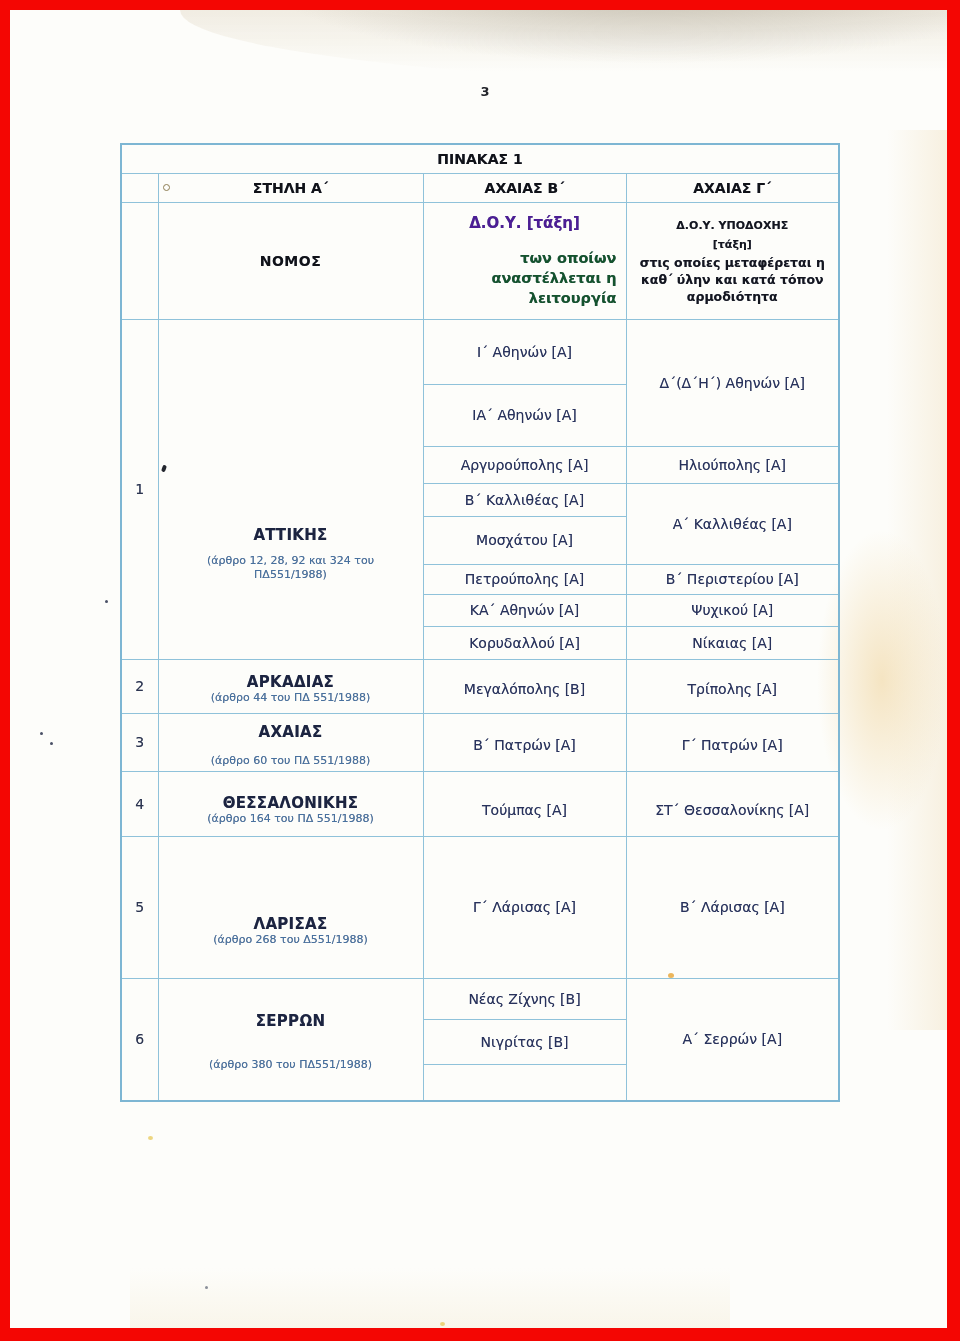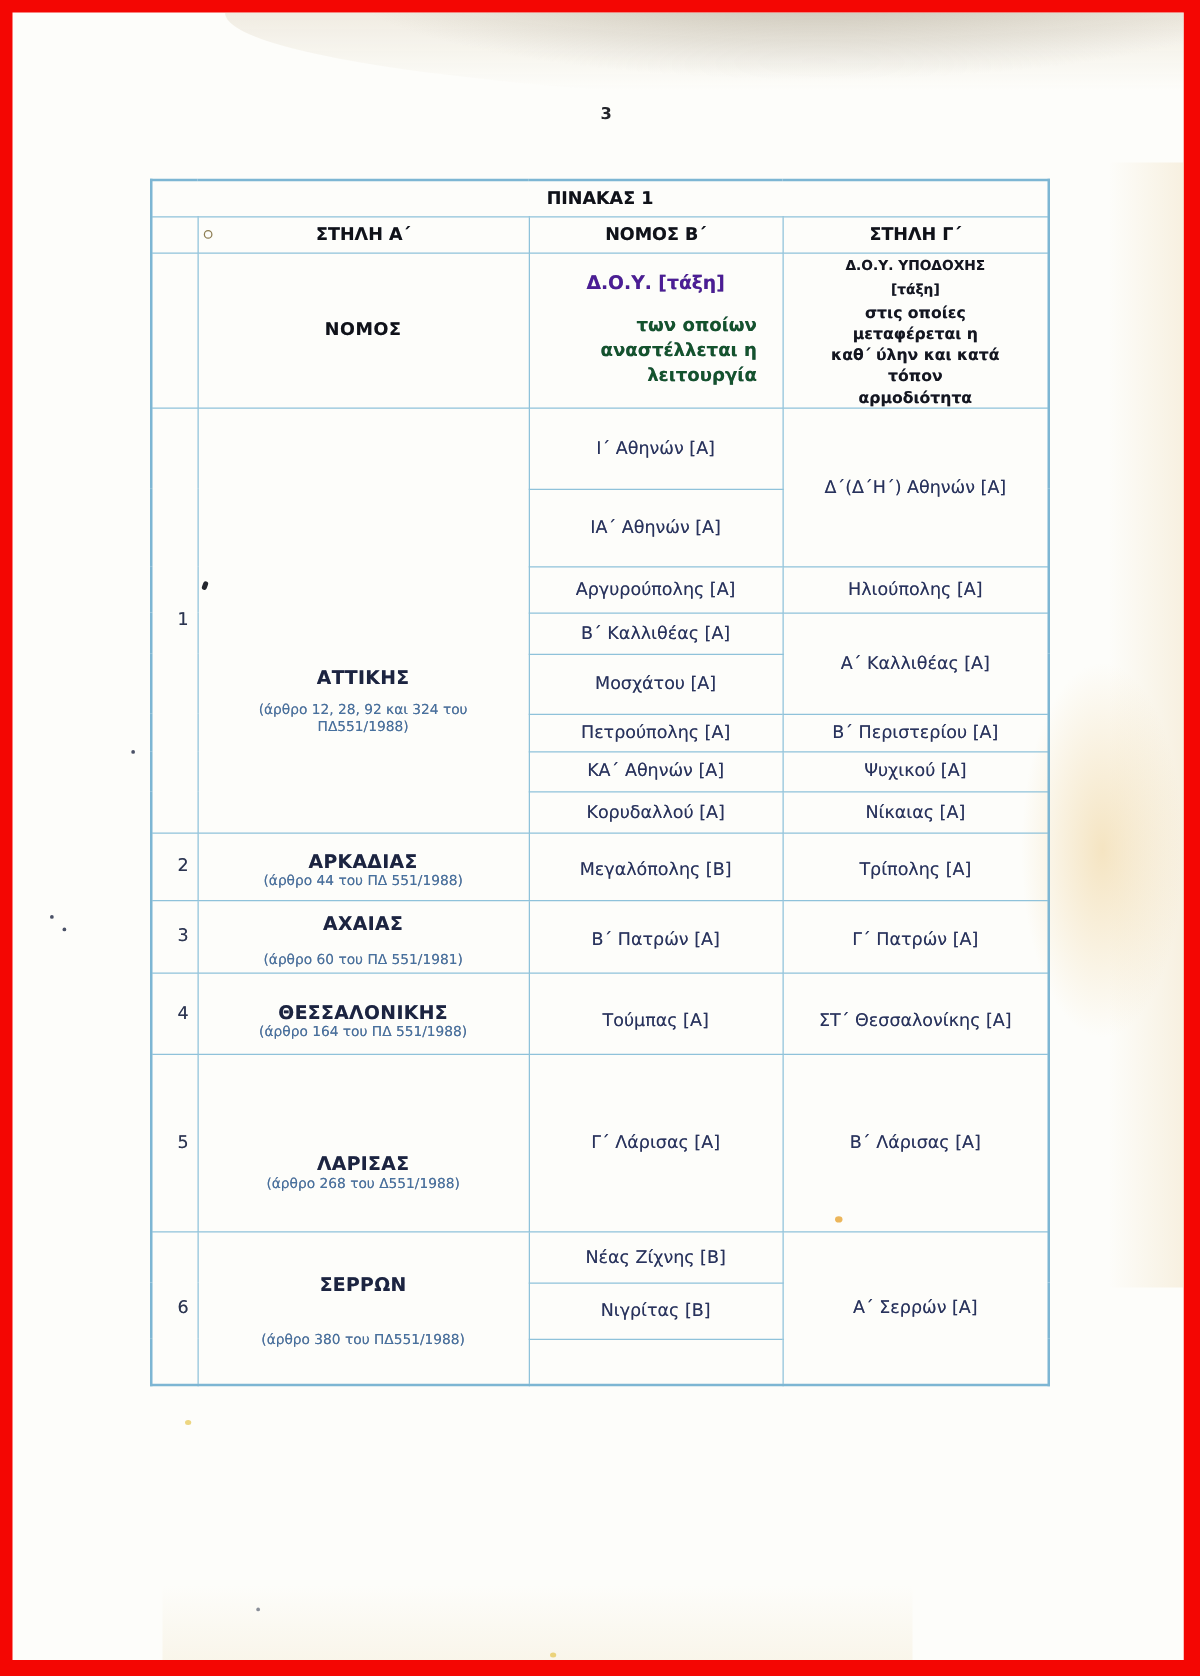"ΠΙΝΑΚΑΣ 1" table.pinakas td { padding: 0 20px -> 0 9px }
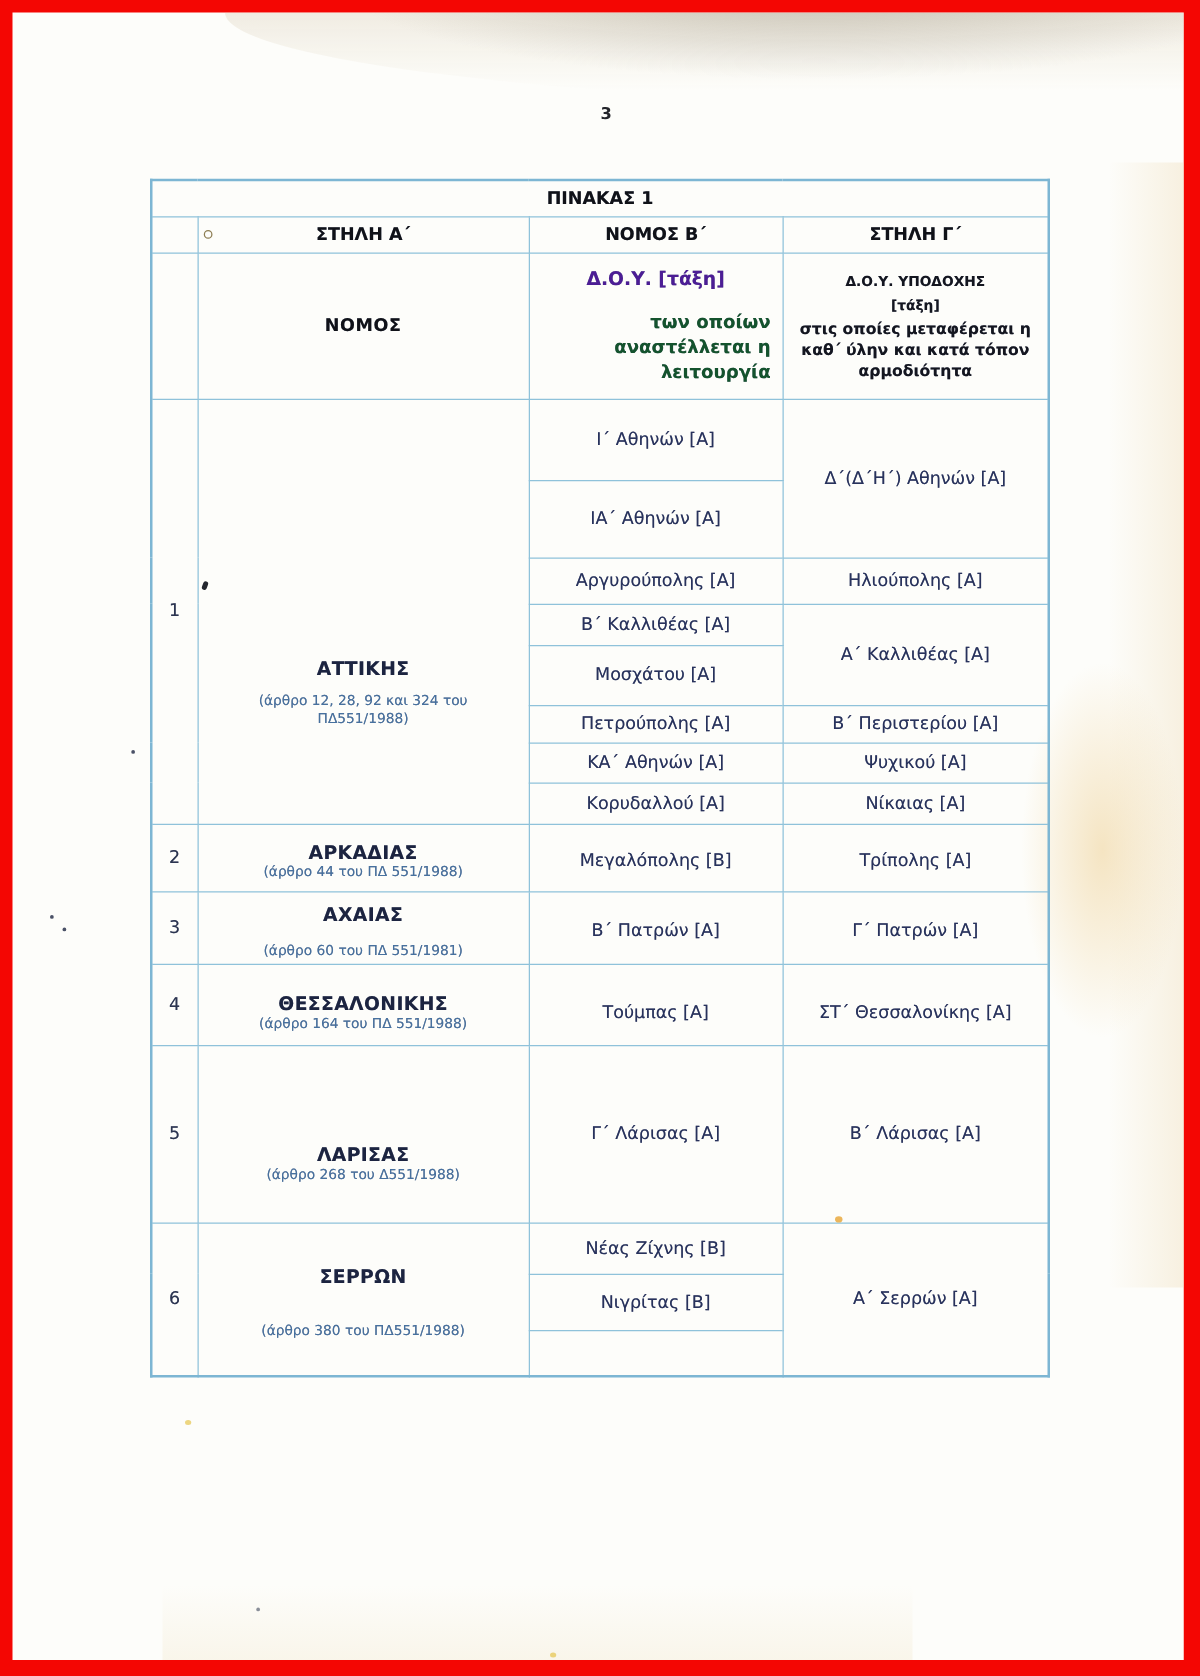"ΝΟΜΟΣ Β΄" td.colhdr { text: ΝΟΜΟΣ -> ΑΧΑΙΑΣ }
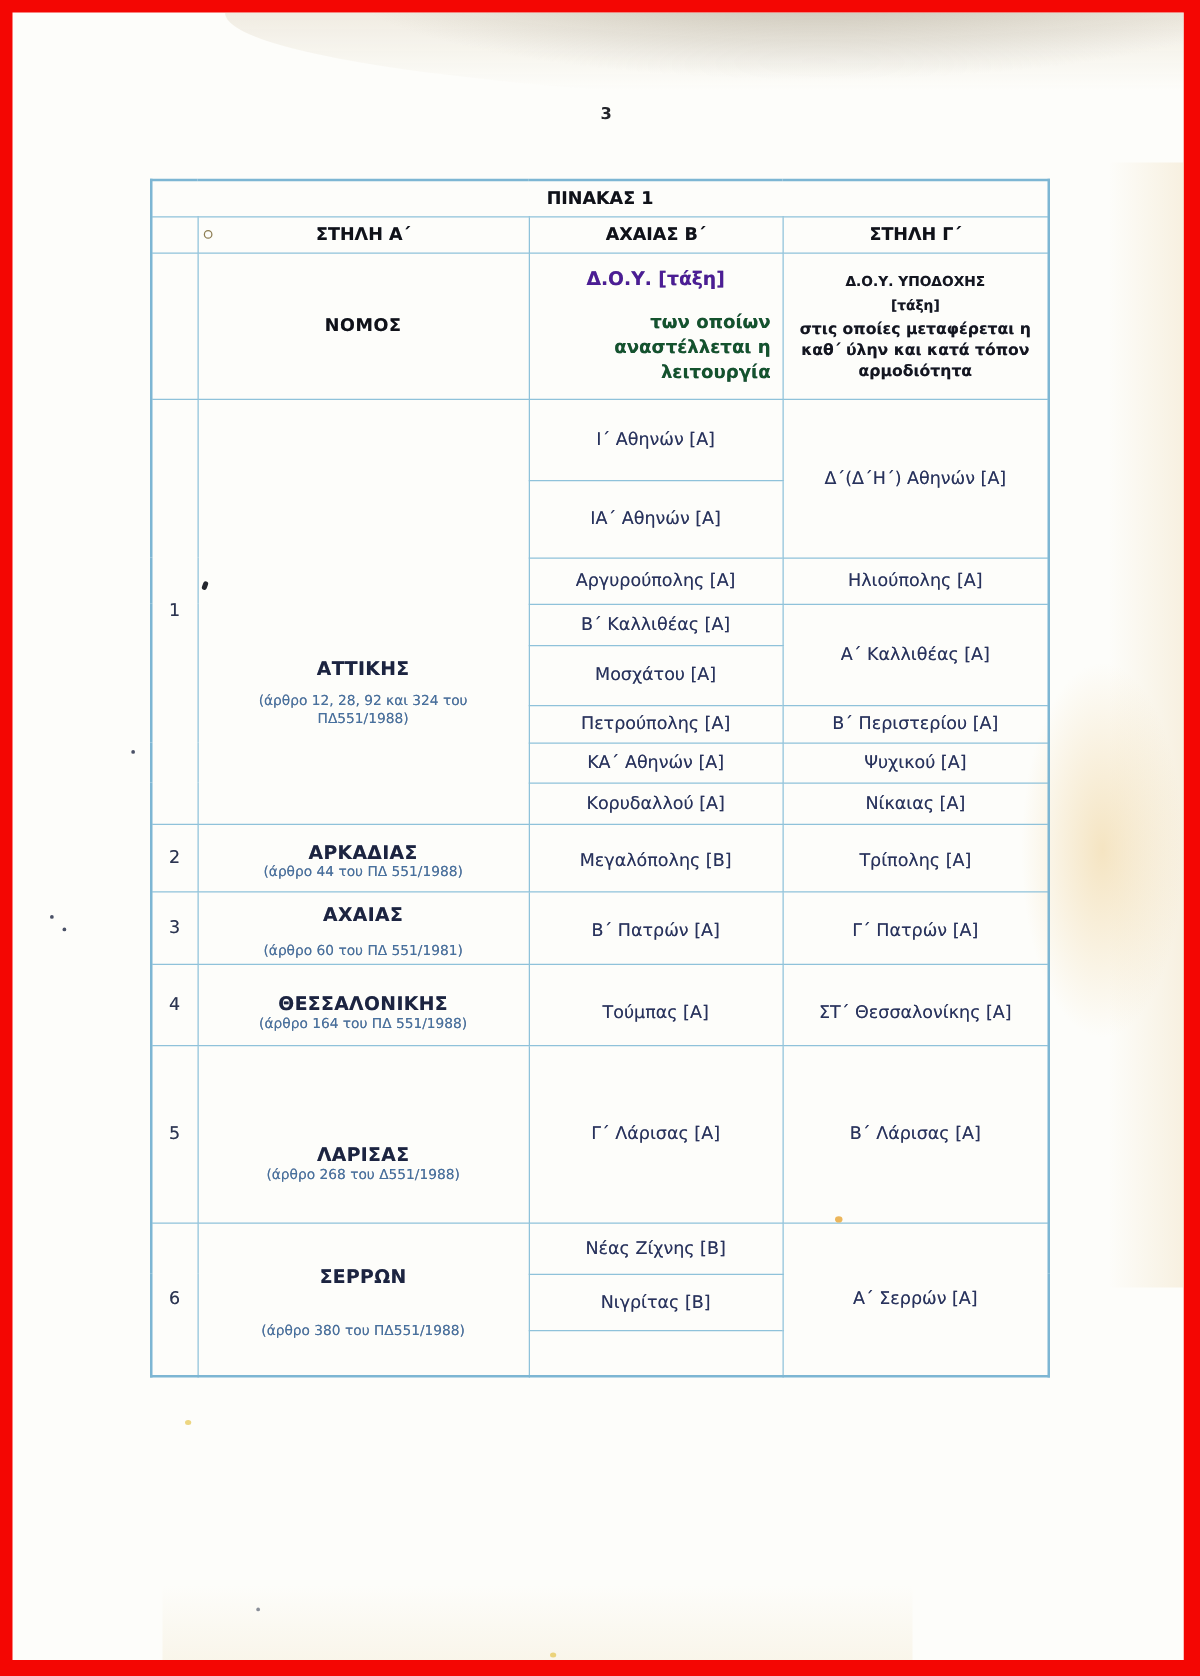"ΣΤΗΛΗ Γ΄" td.colhdr { text: ΣΤΗΛΗ -> ΑΧΑΙΑΣ }
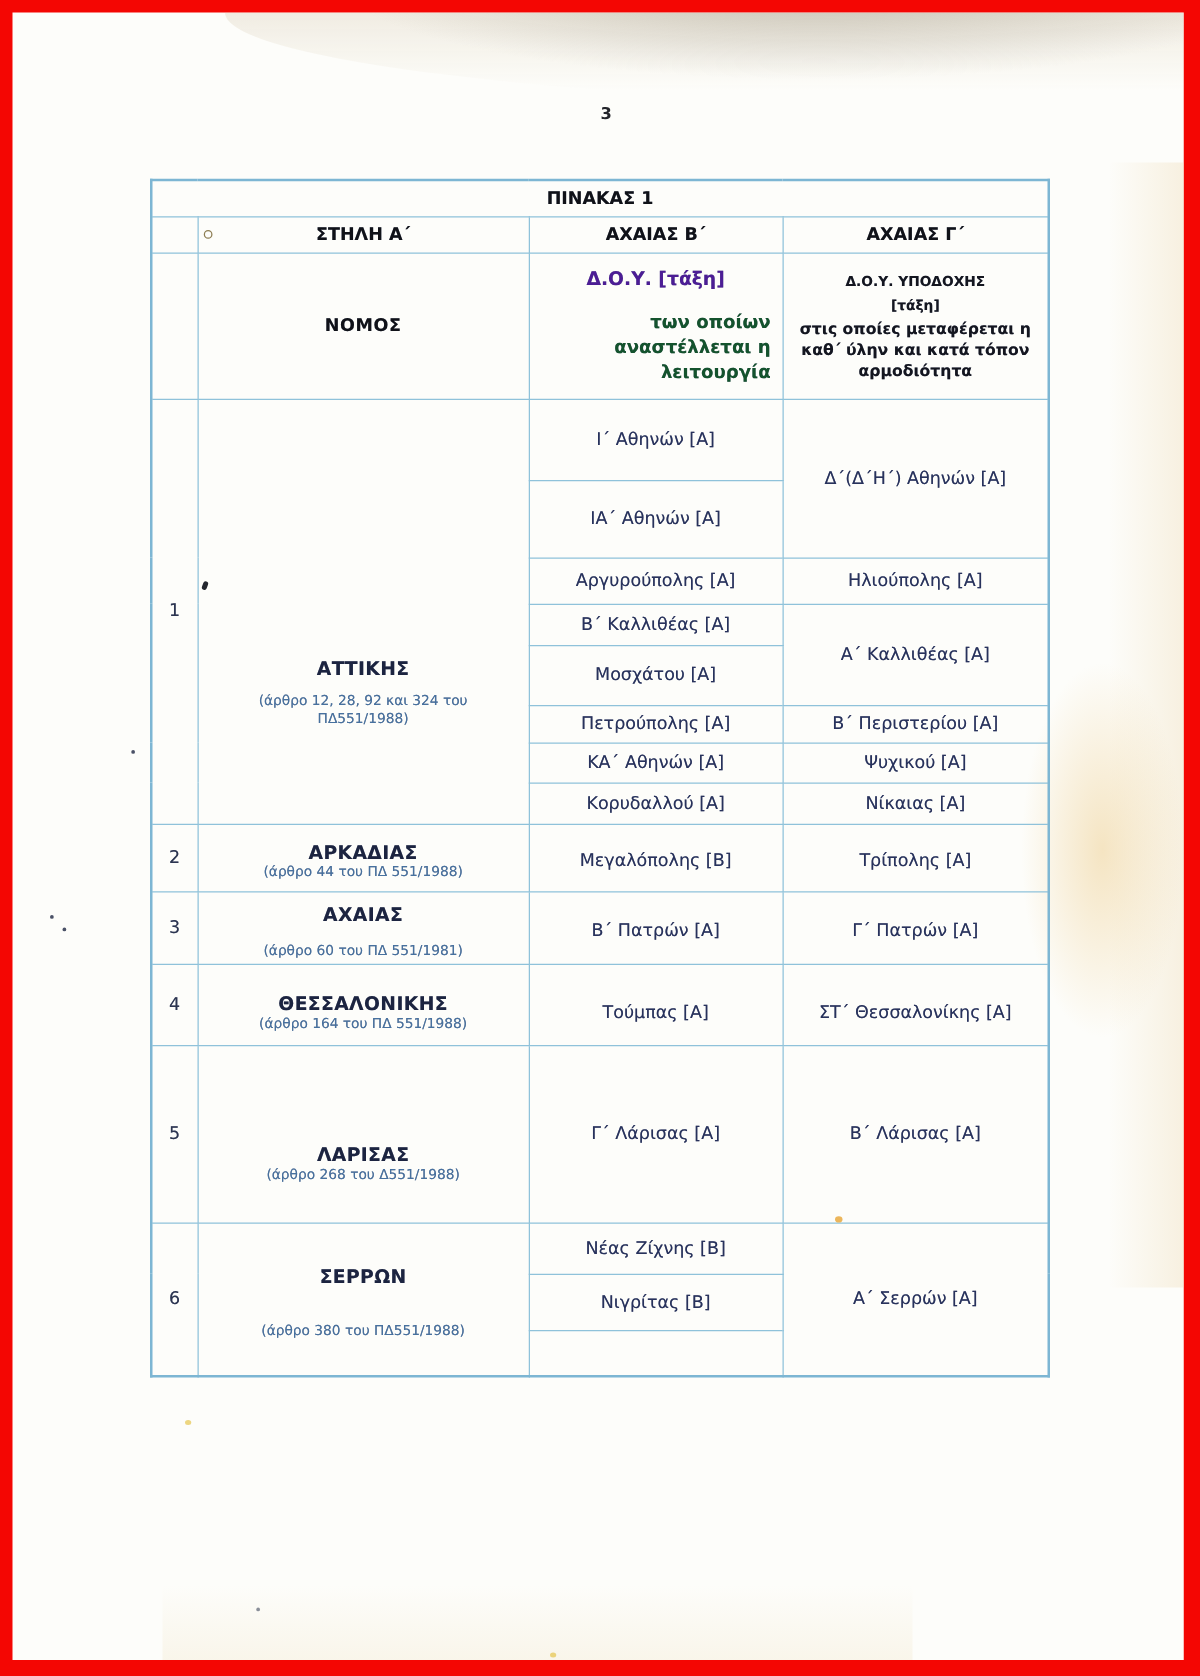"(άρθρο 60 του ΠΔ 551/1981)" span.article { text: 551/1981 -> 551/1988 }
